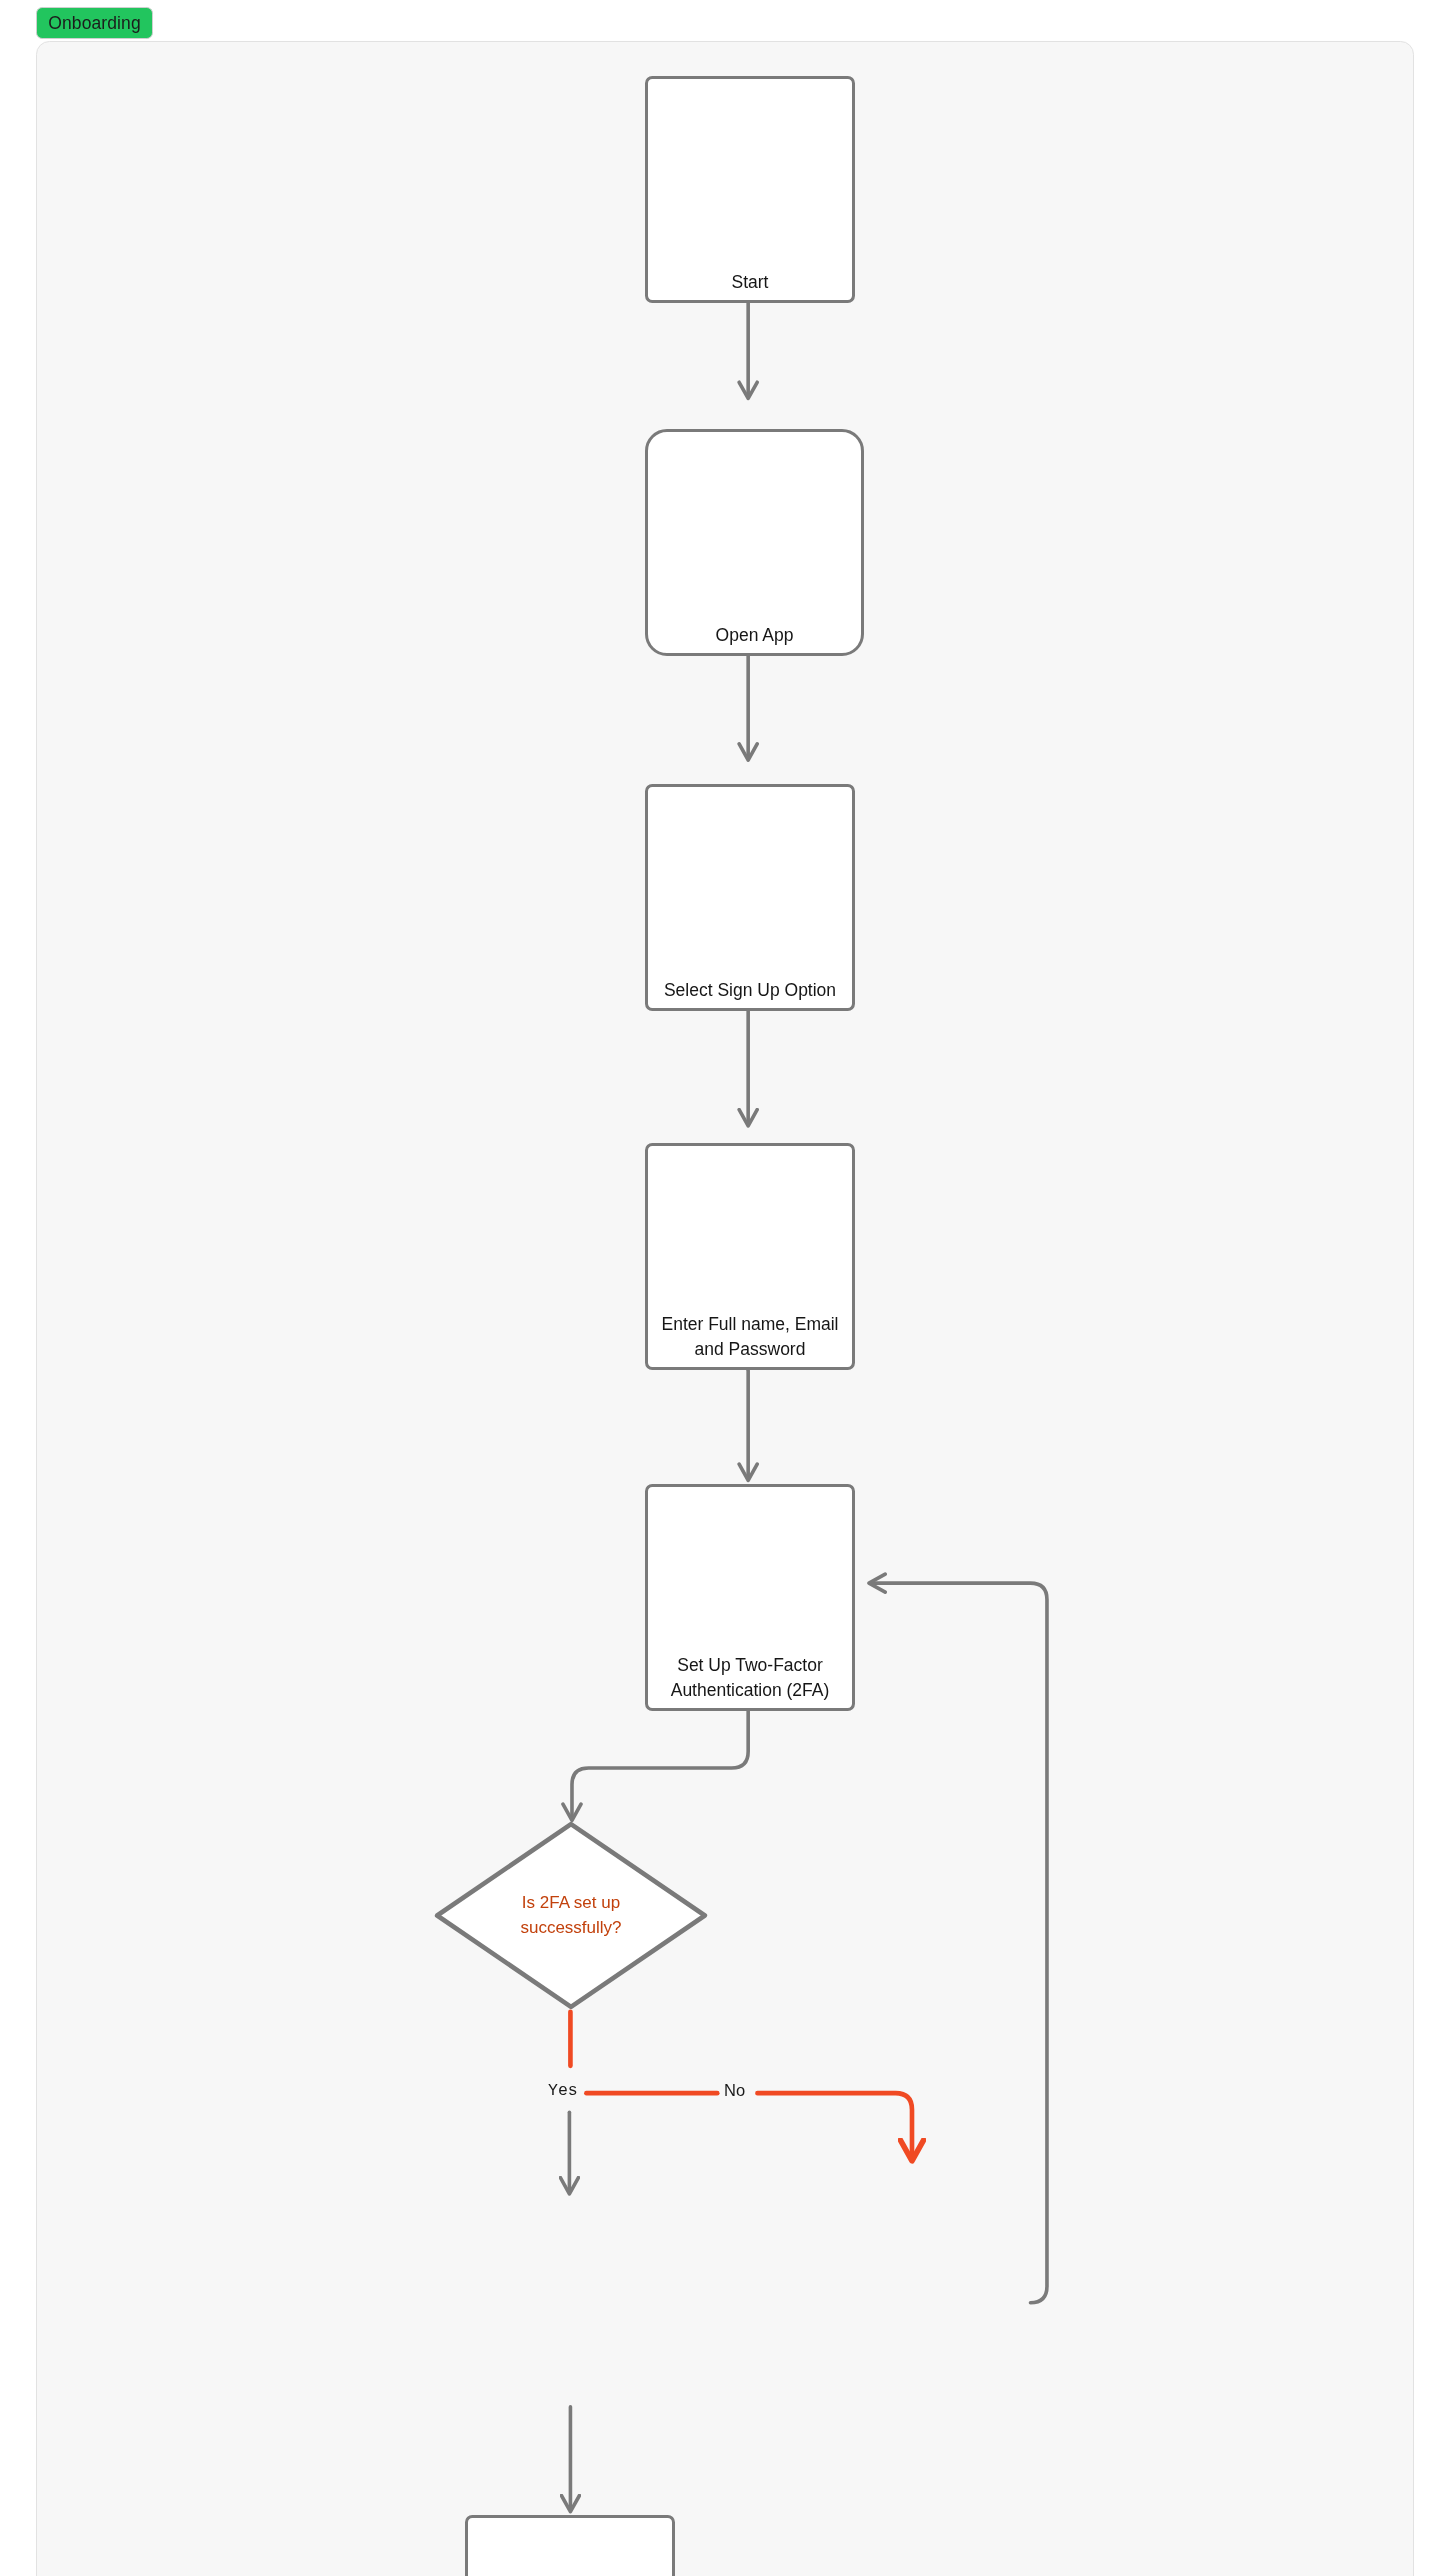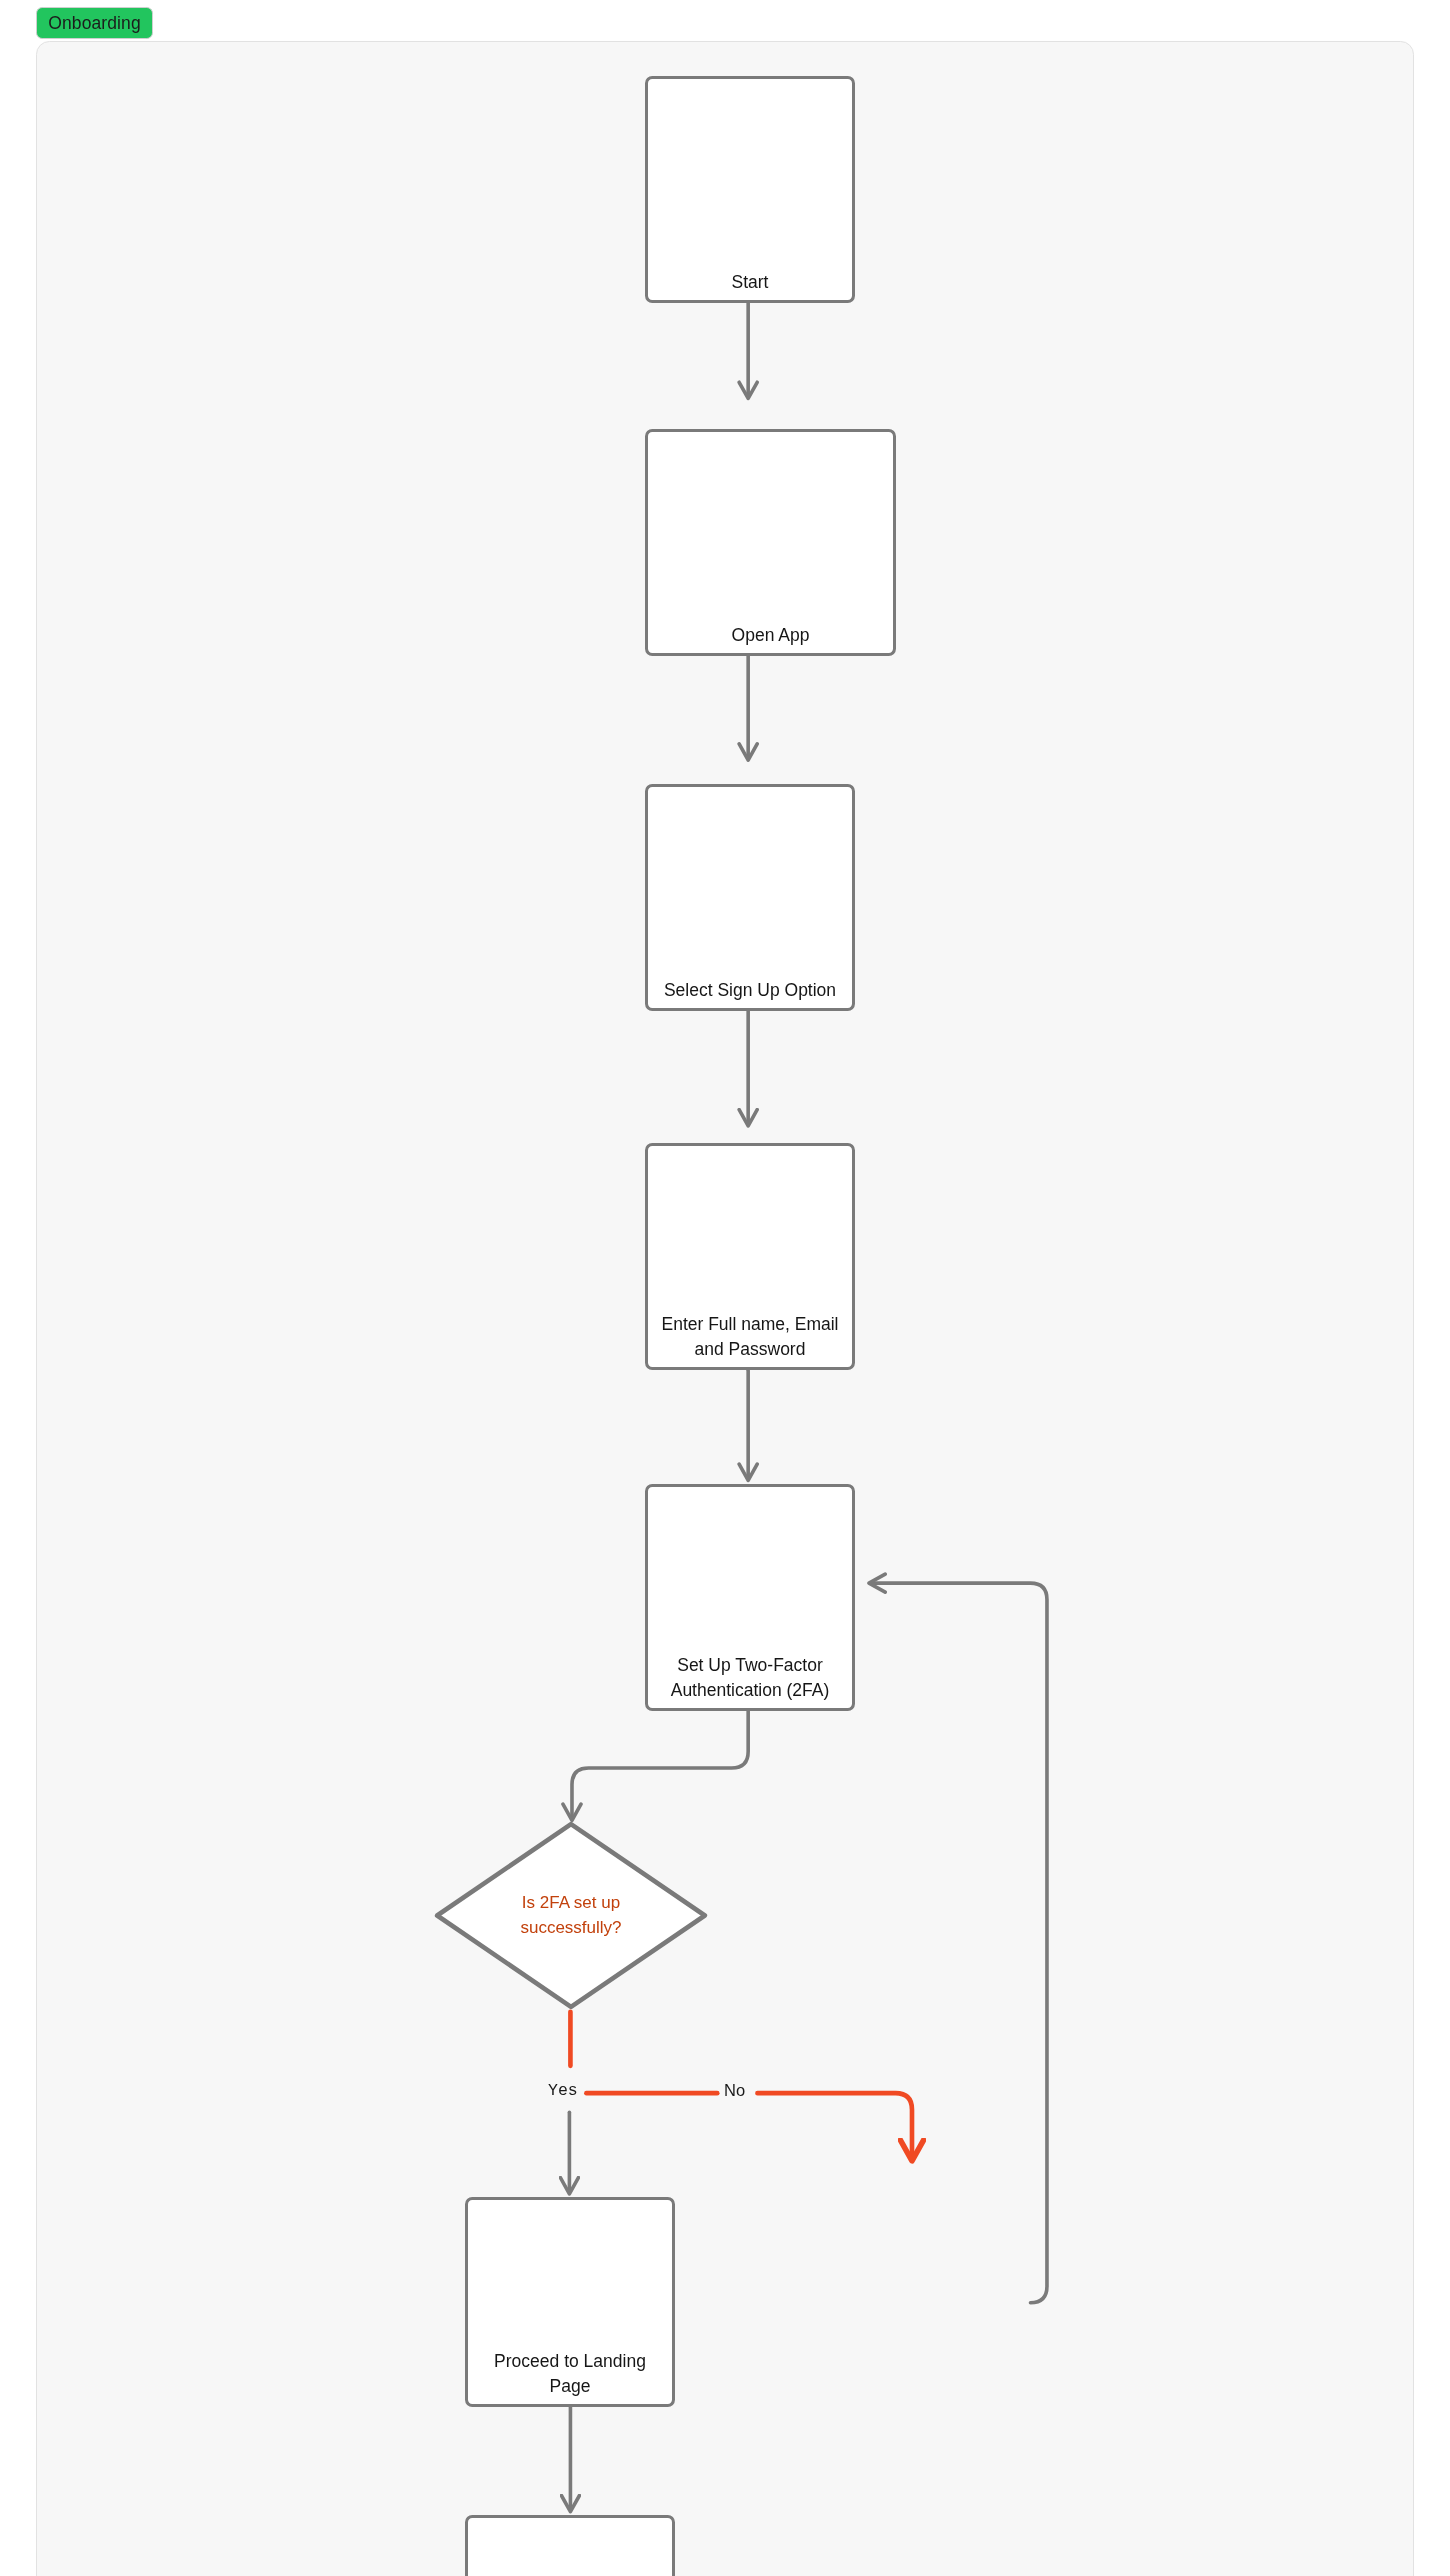"Open App" div.node { border-radius: none -> 22px; width: 251px -> 219px }
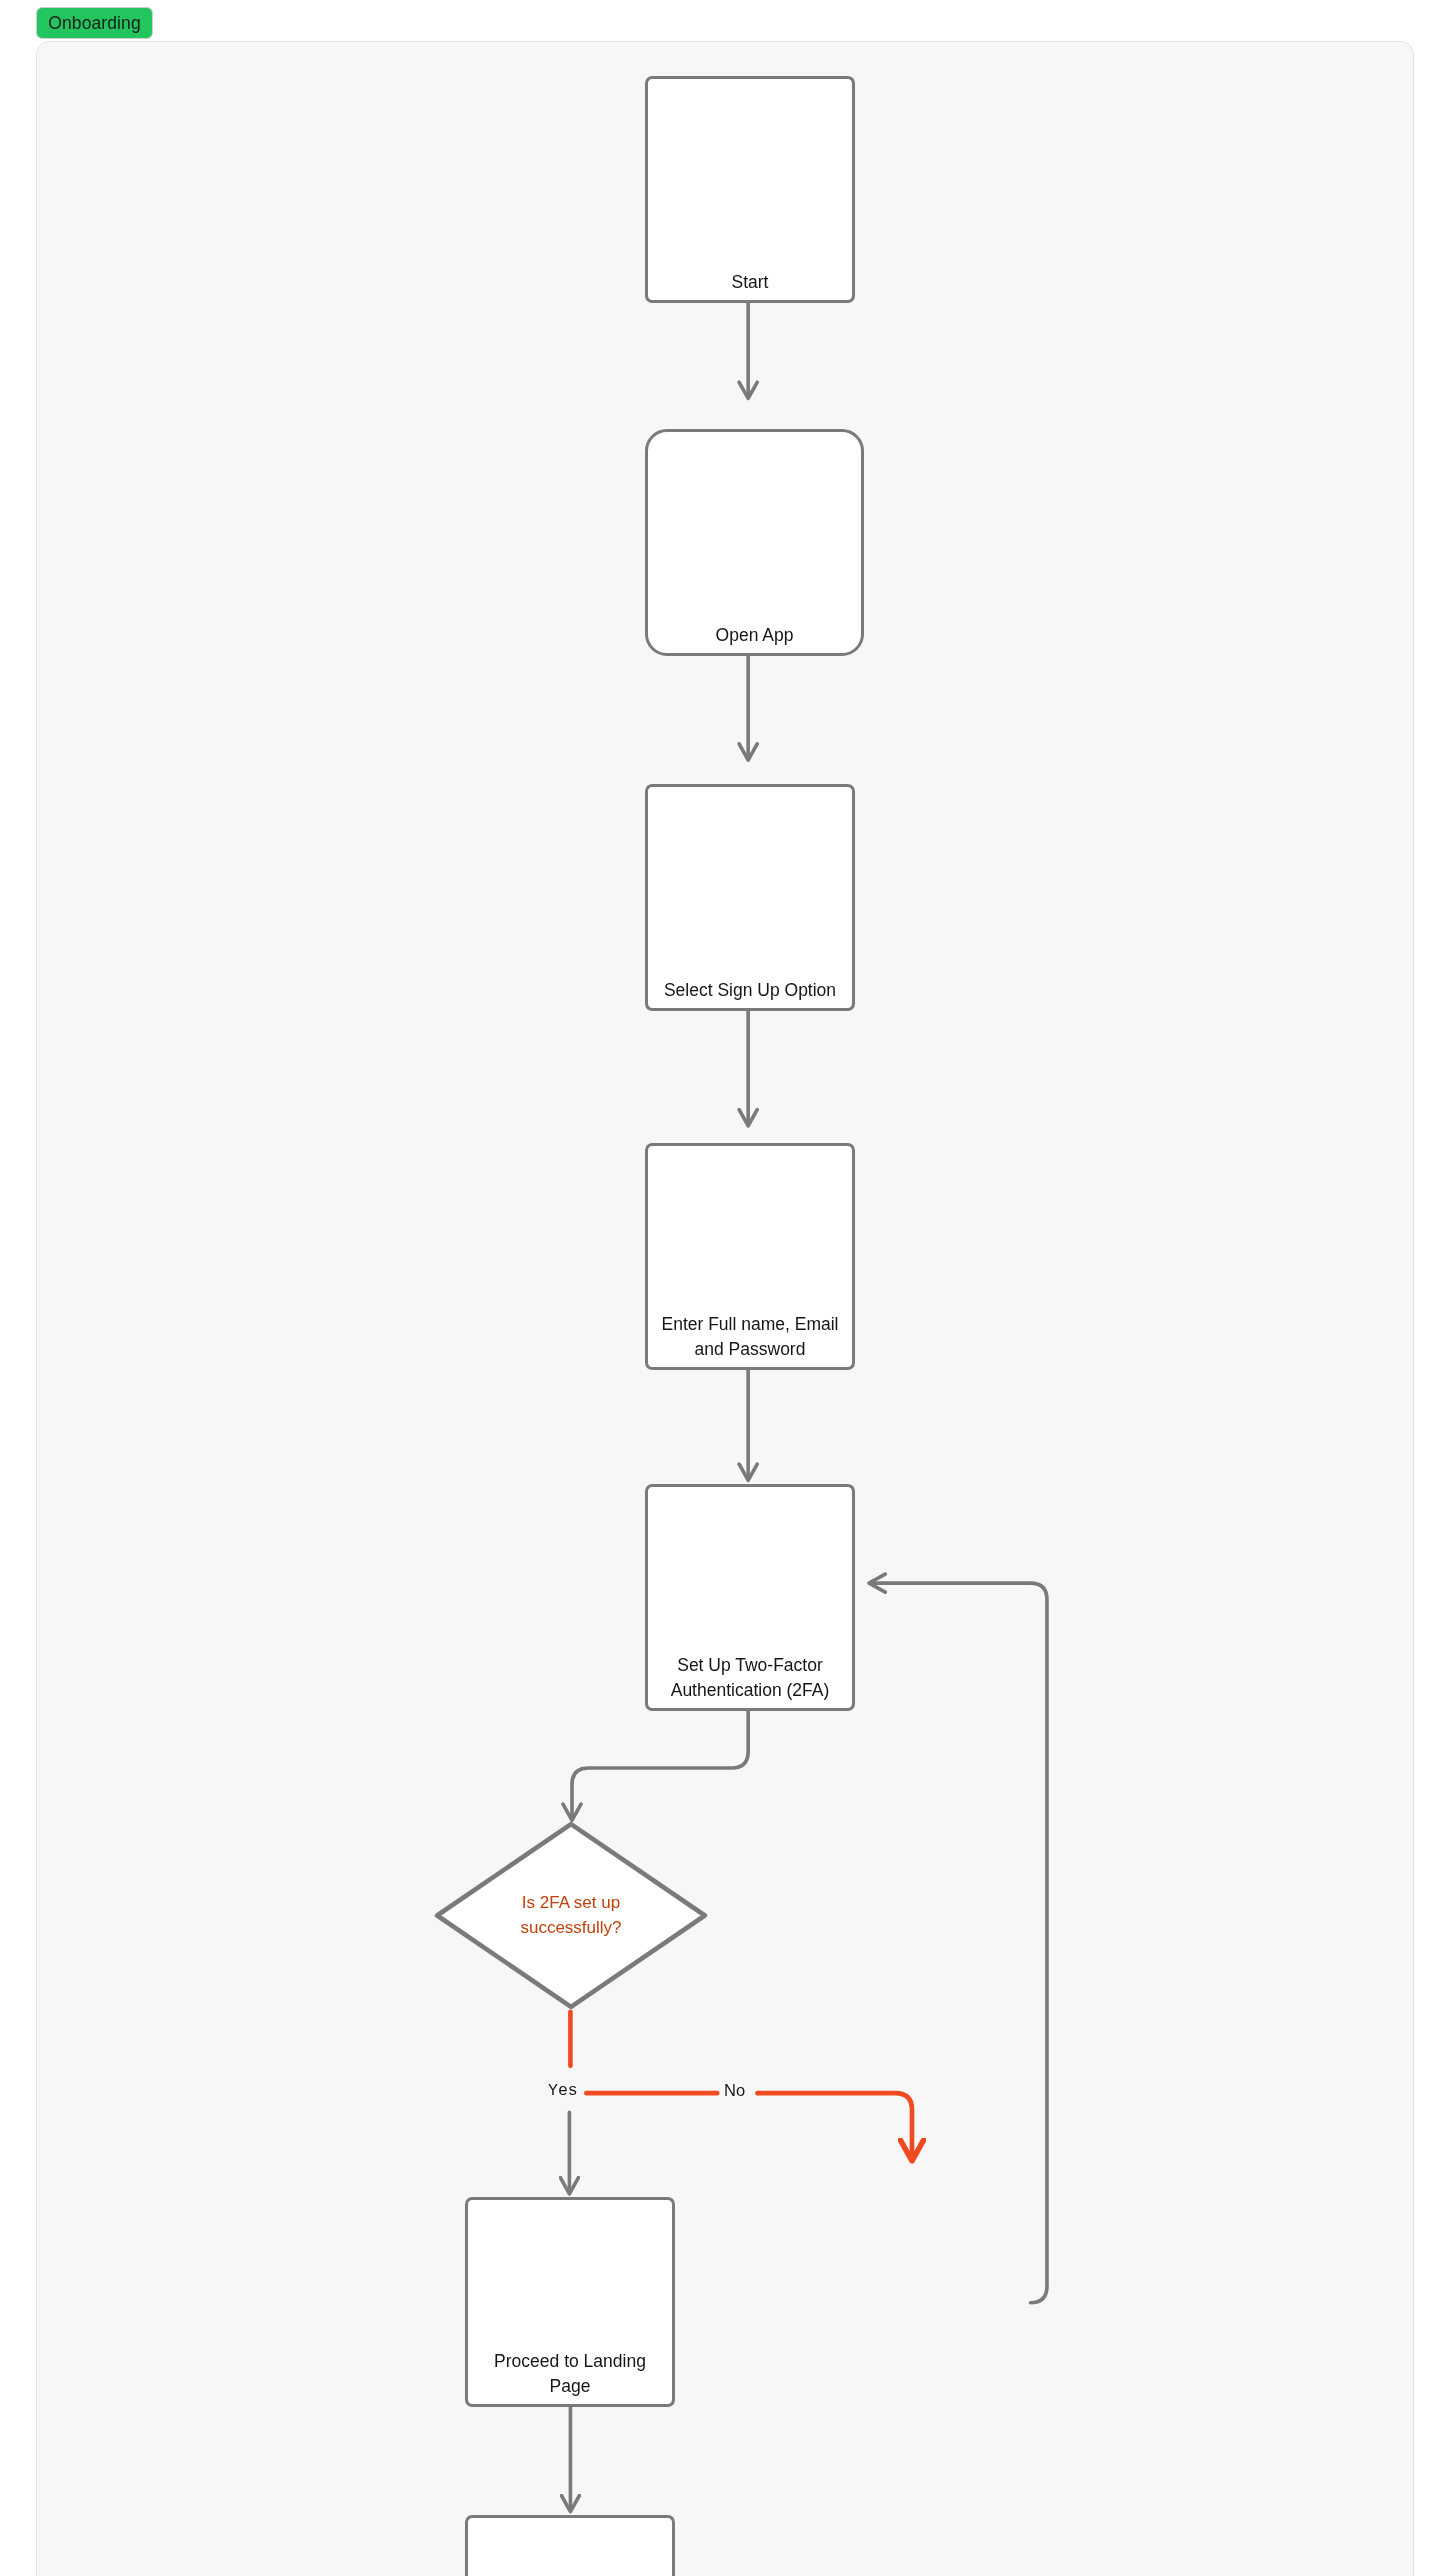"Proceed to Landing" div.node { html: <div> <span>Proceed to Landing Page</span> </div> -> none }
